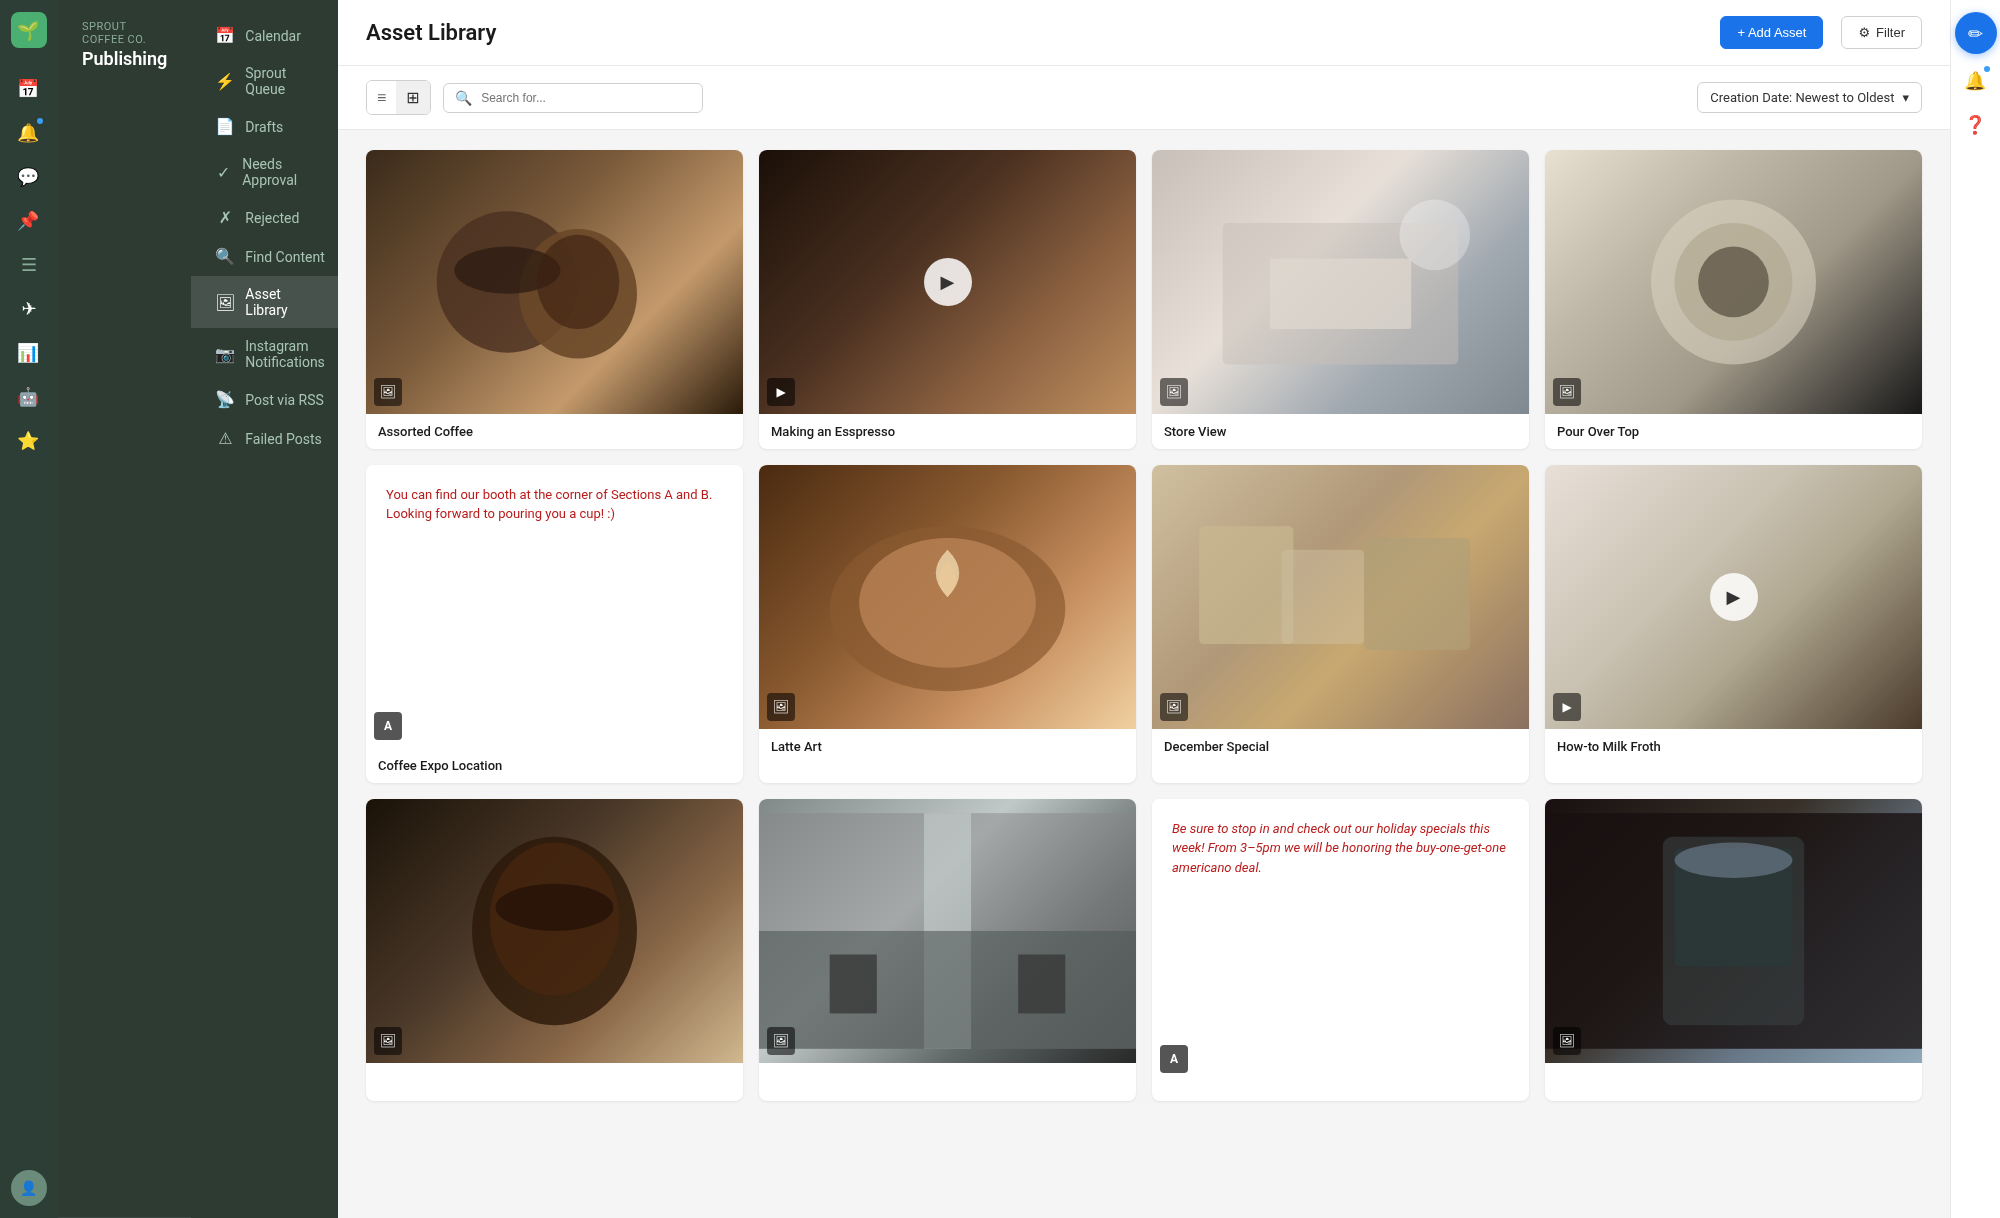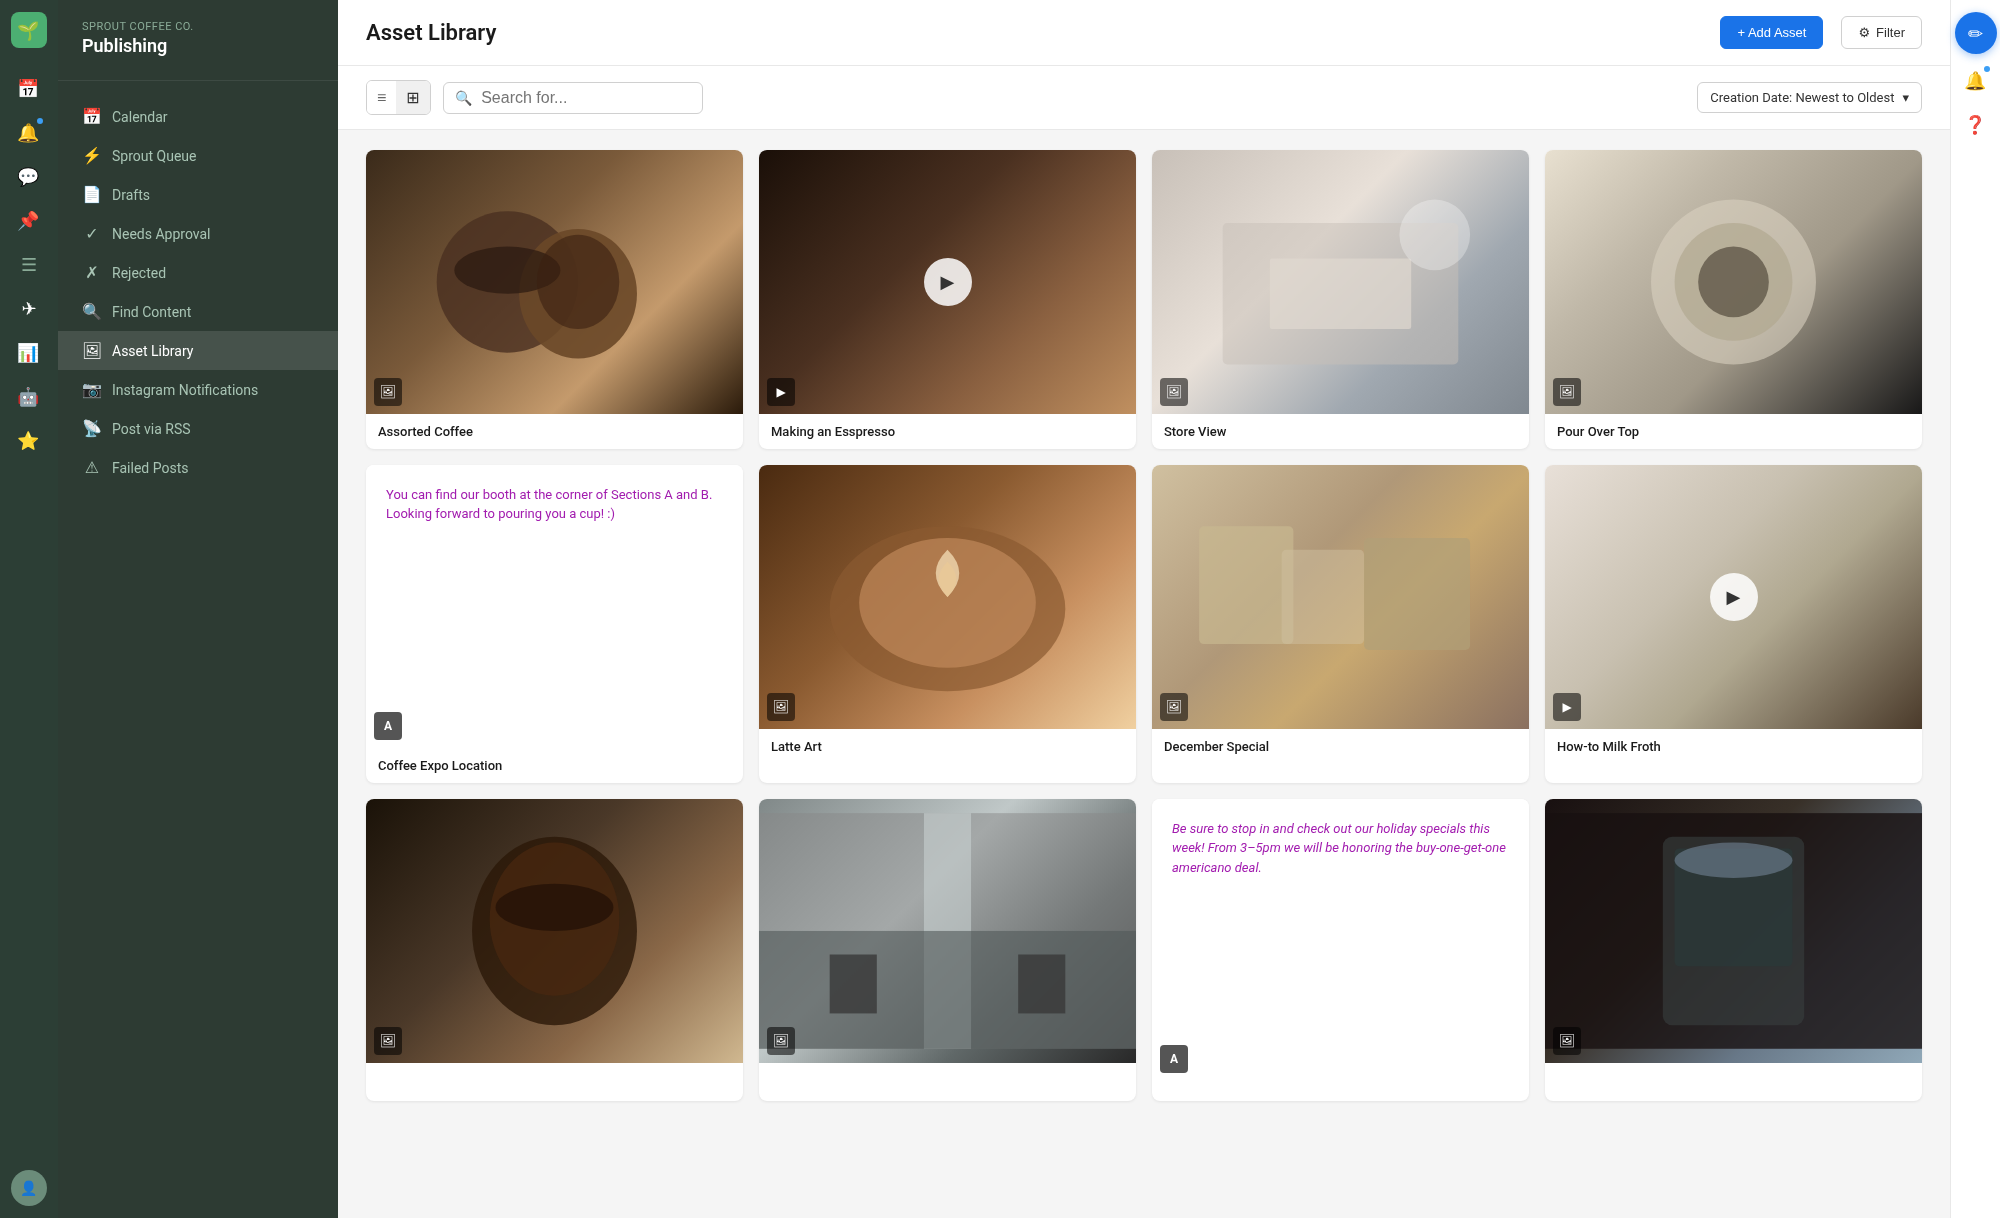"SPROUT COFFEE CO." .sidebar { flex-direction: column -> row }
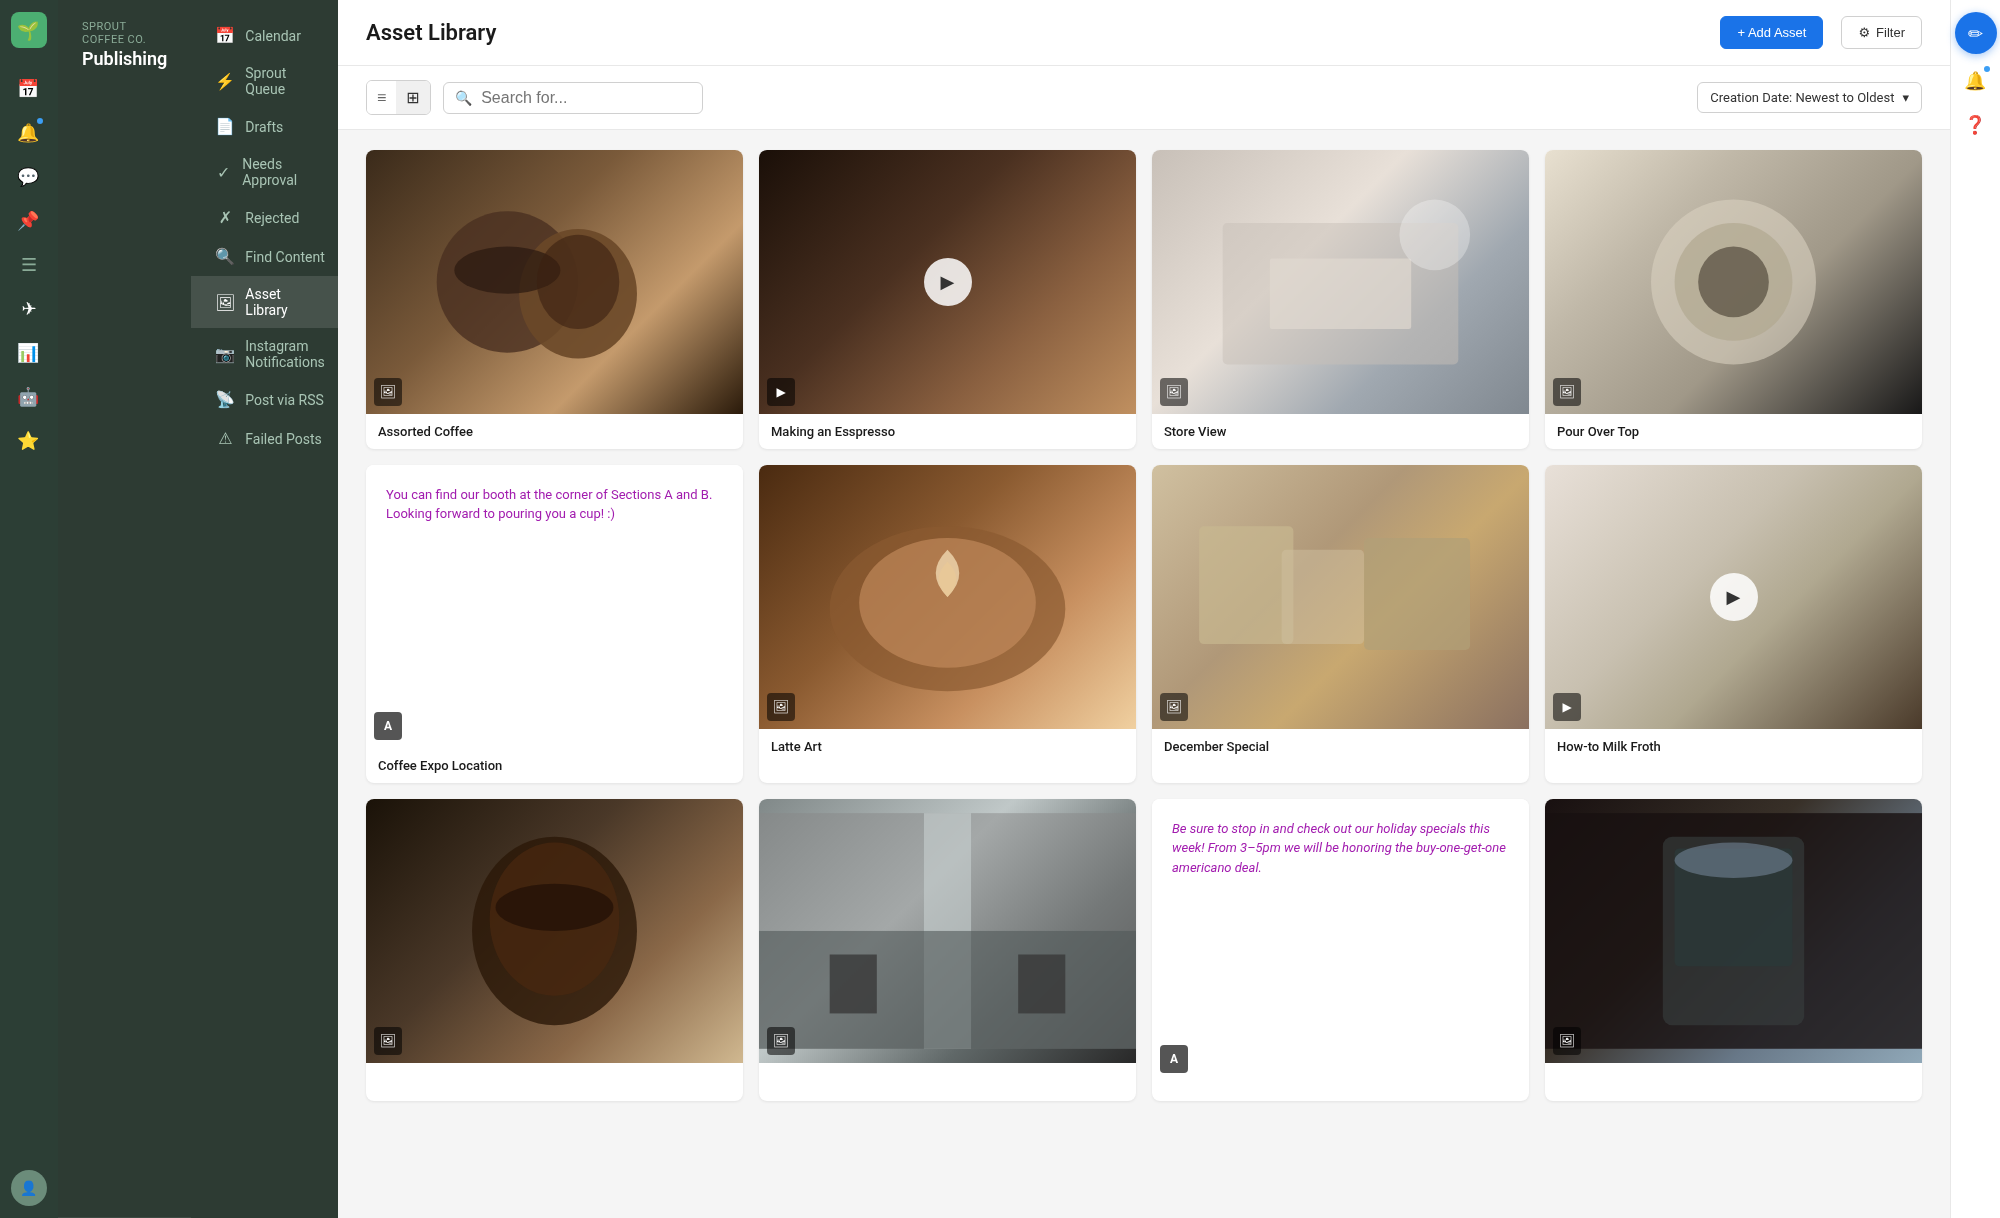"Search for..." .search-box input { font-size: 16px -> 12px }
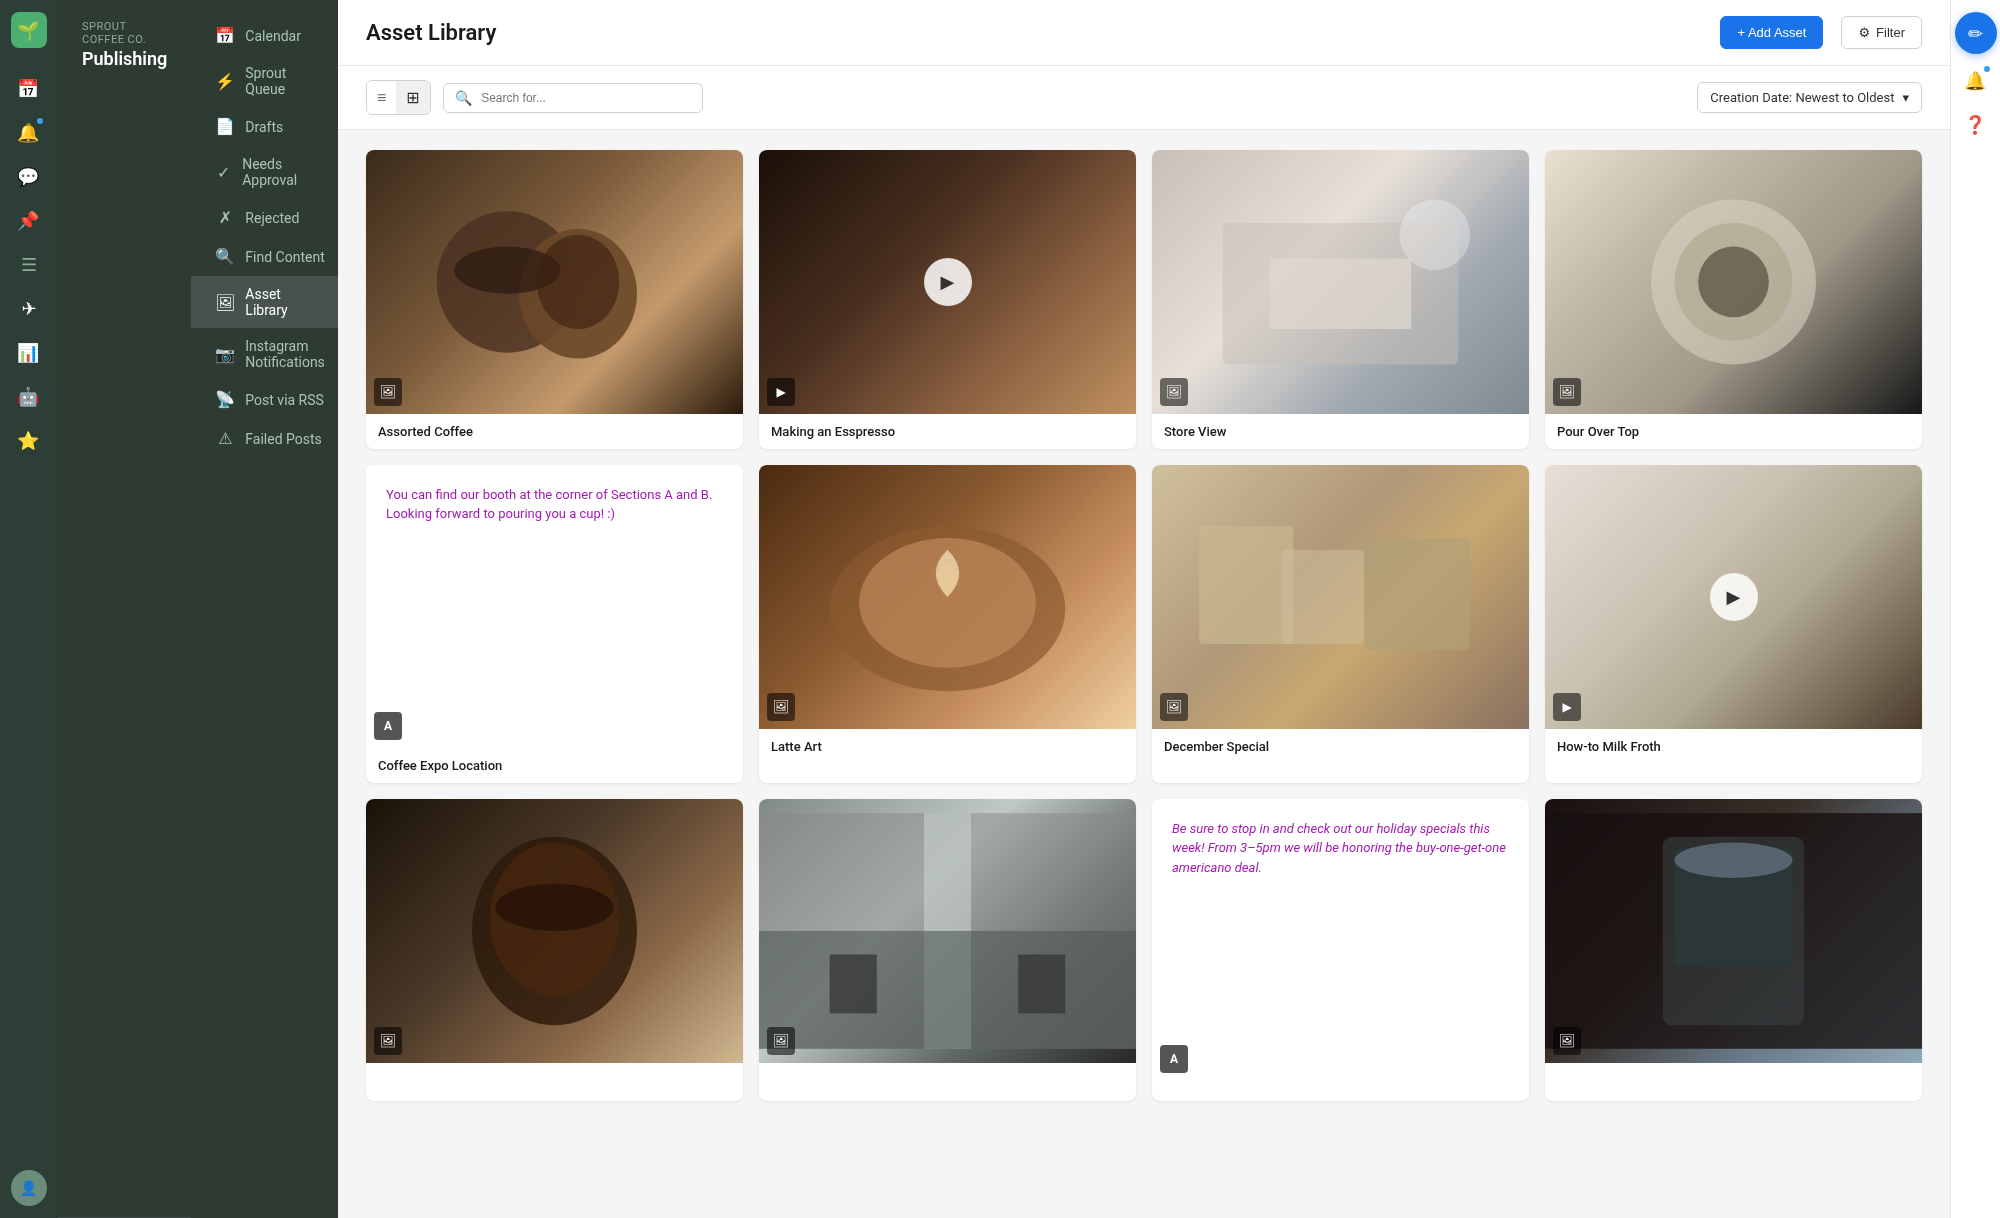"You can find our booth" .text-card-body { color: #a21caf -> #b91c1c }
